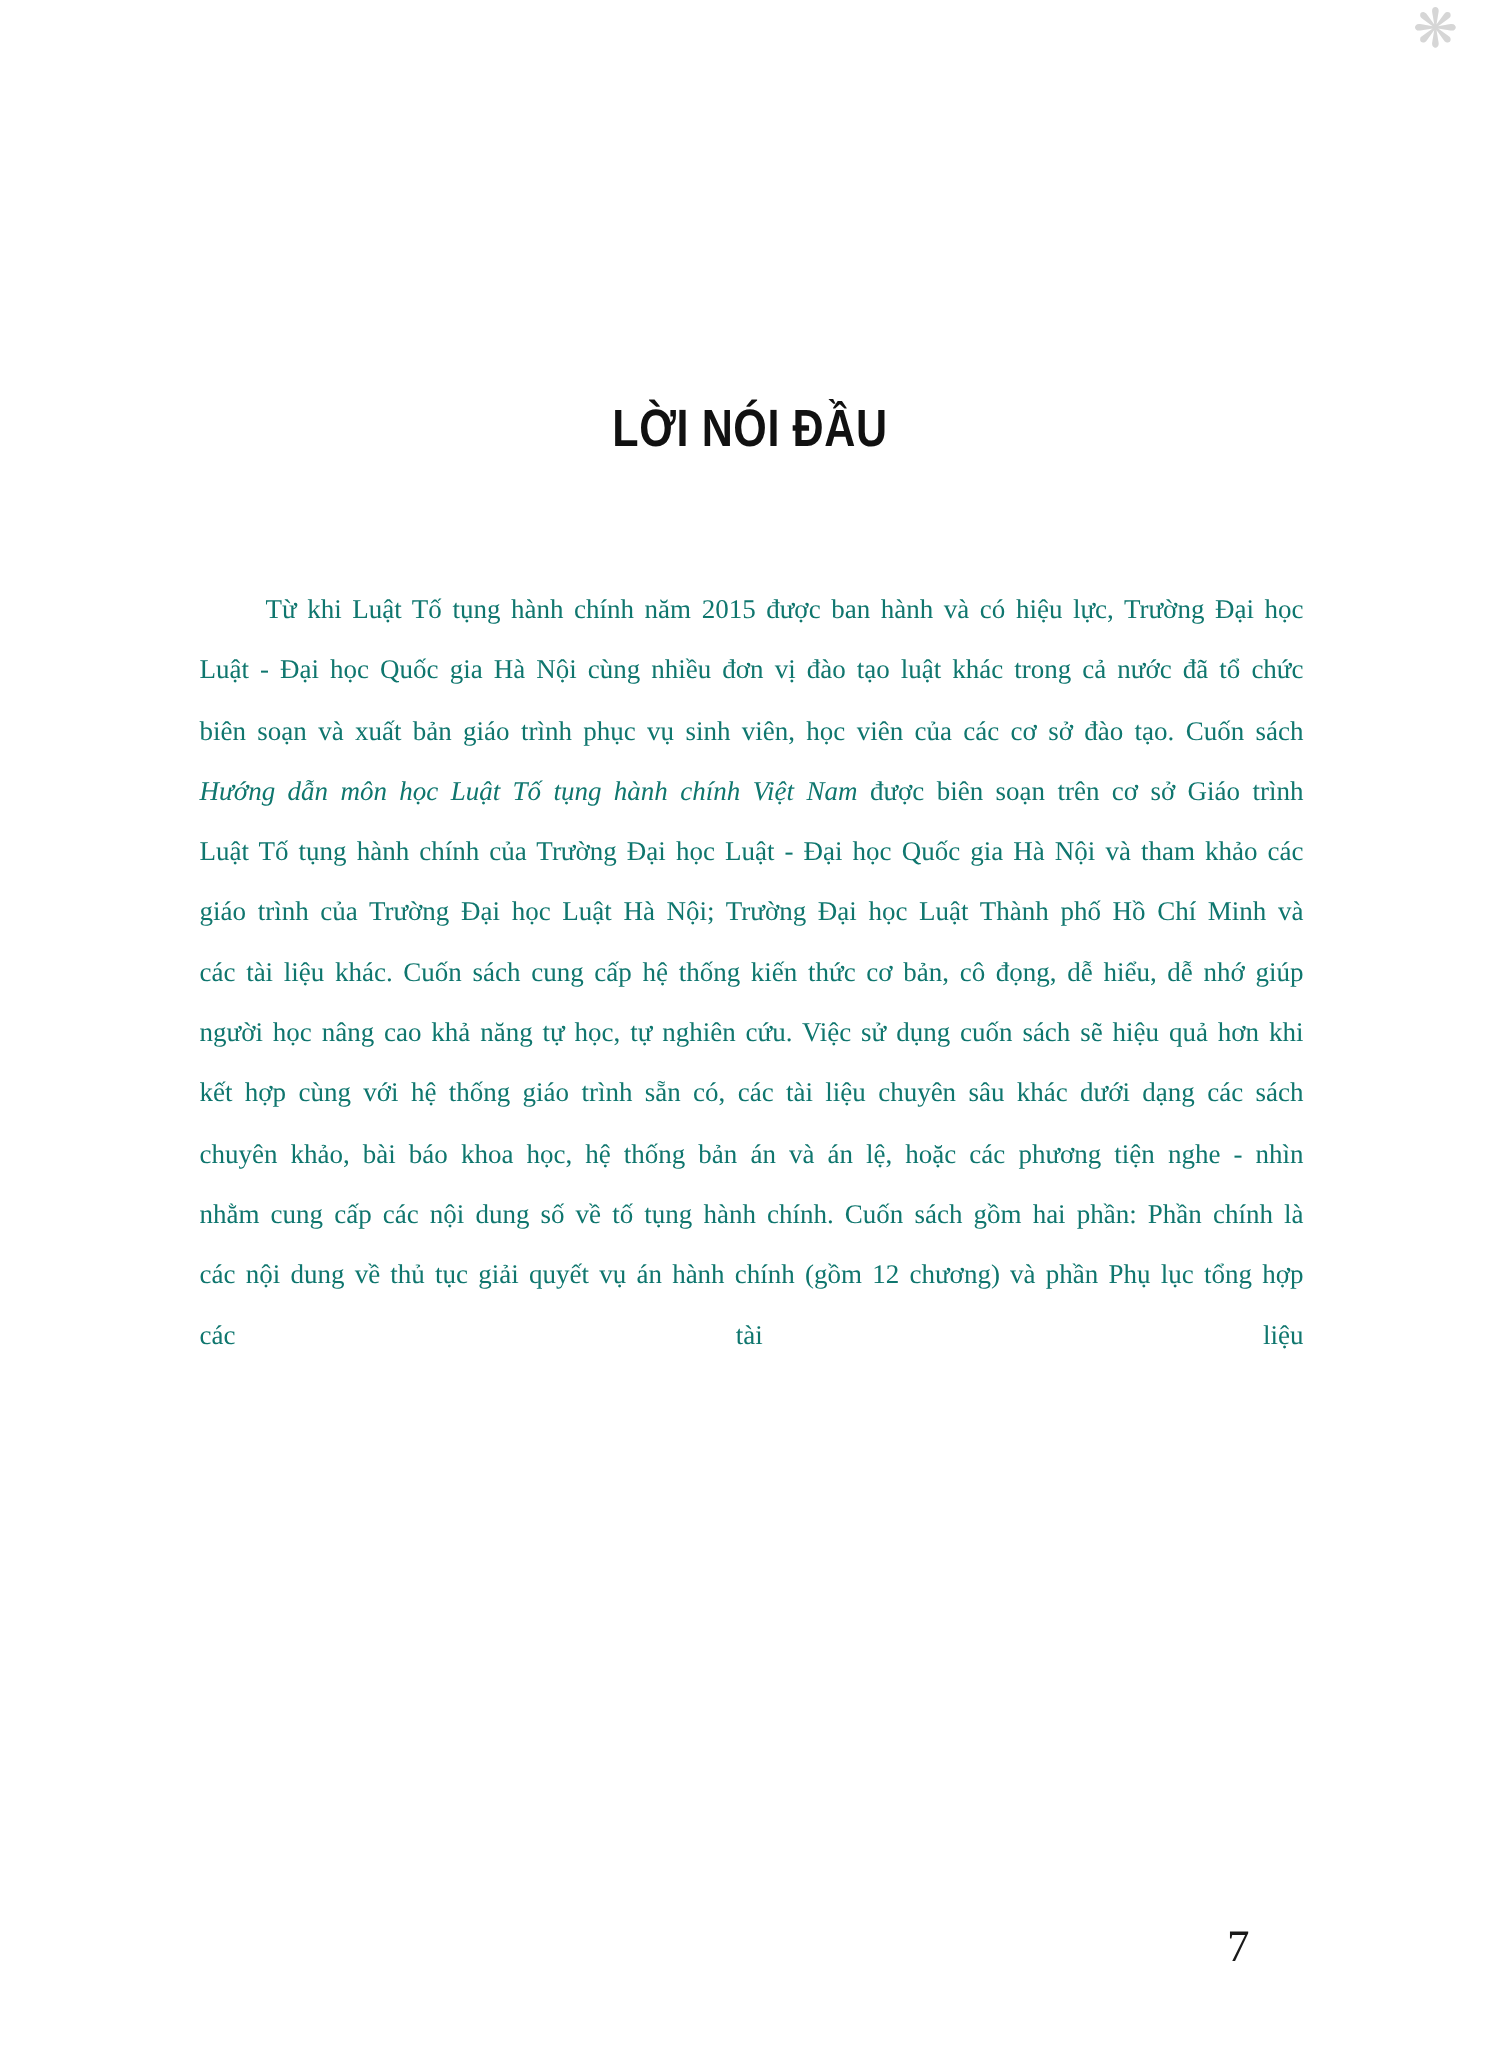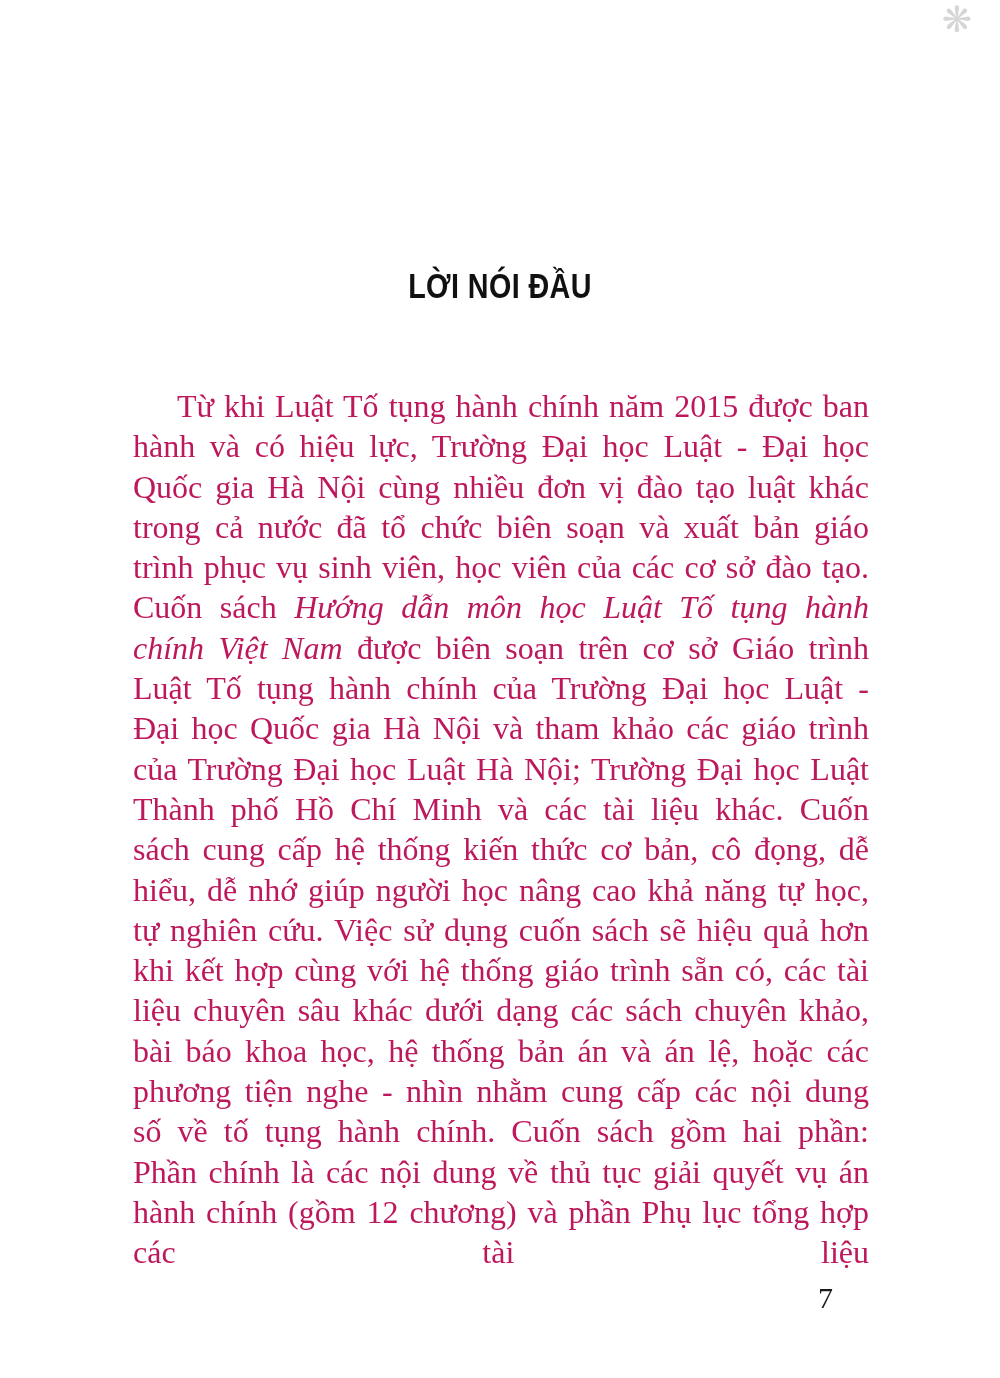"Từ khi Luật Tố tụng" .preface-paragraph { color: #be185d -> #0f766e; font-size: 32px -> 18px }
